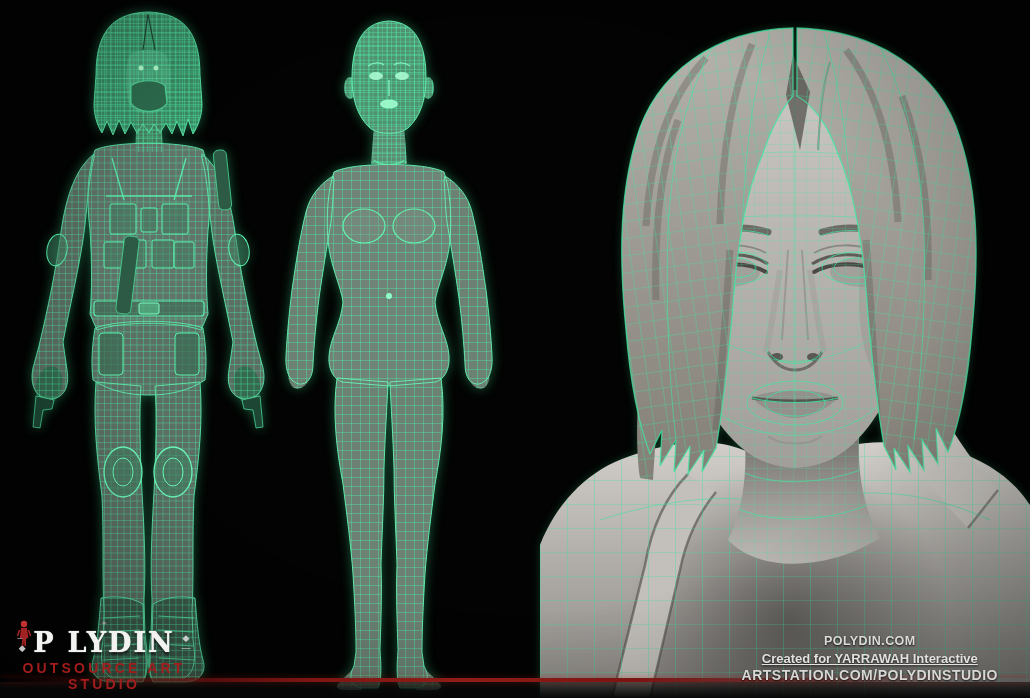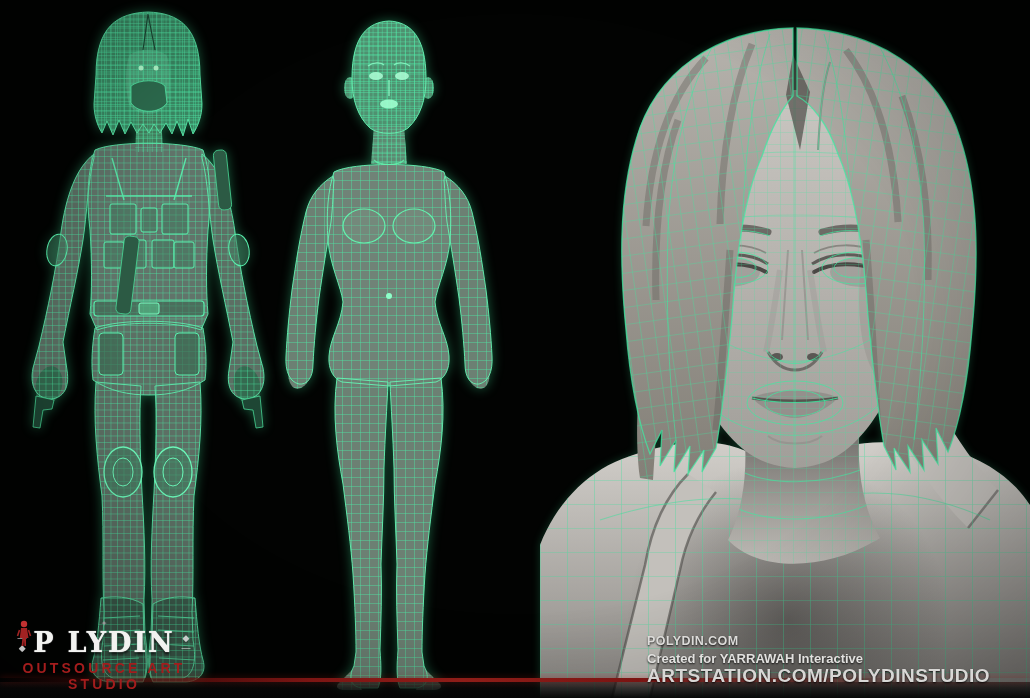"POLYDIN.COM" #credits { right: 40px -> 32px; text-align: left -> center }
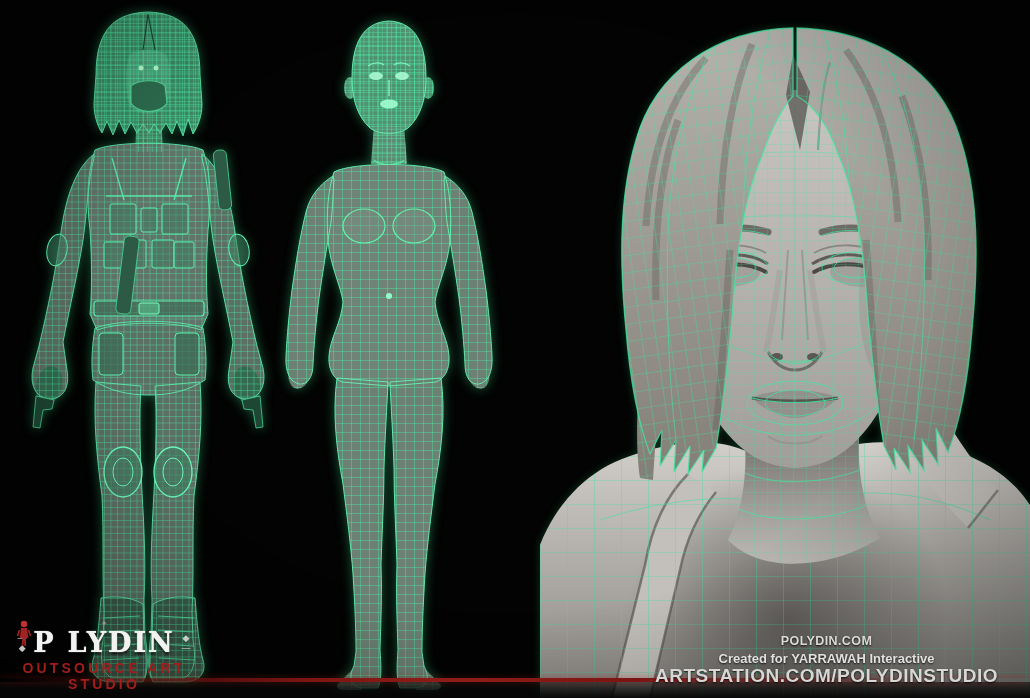"Created for YARRAWAH Interactive" #credits .c2 { text-decoration: none -> underline }
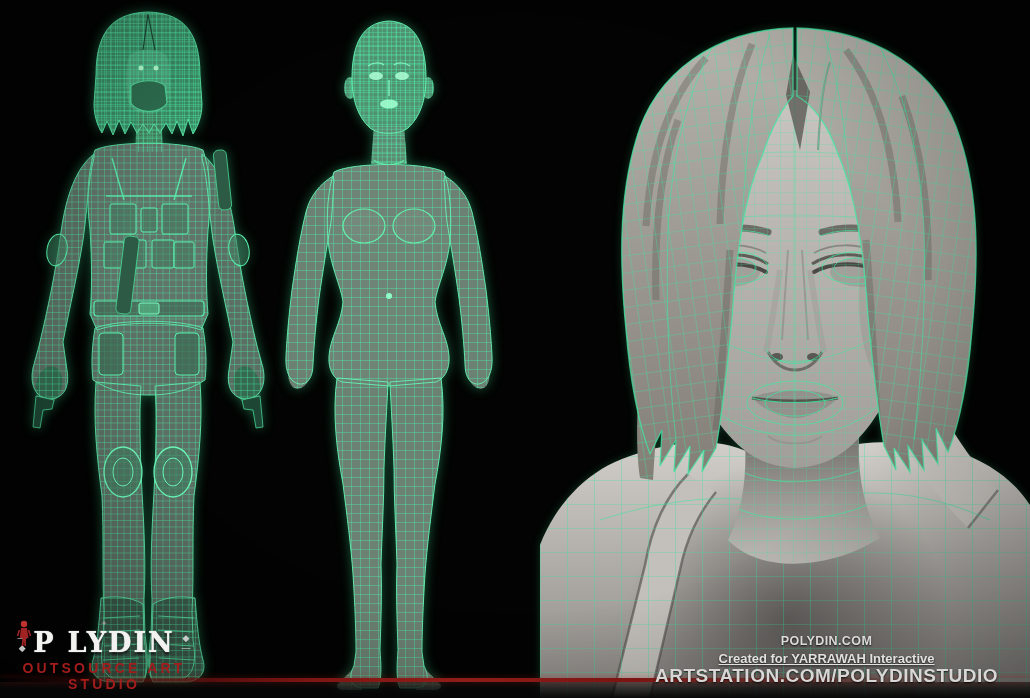"ARTSTATION.COM/POLYDINSTUDIO" #credits .c3 { font-size: 19px -> 14px }
